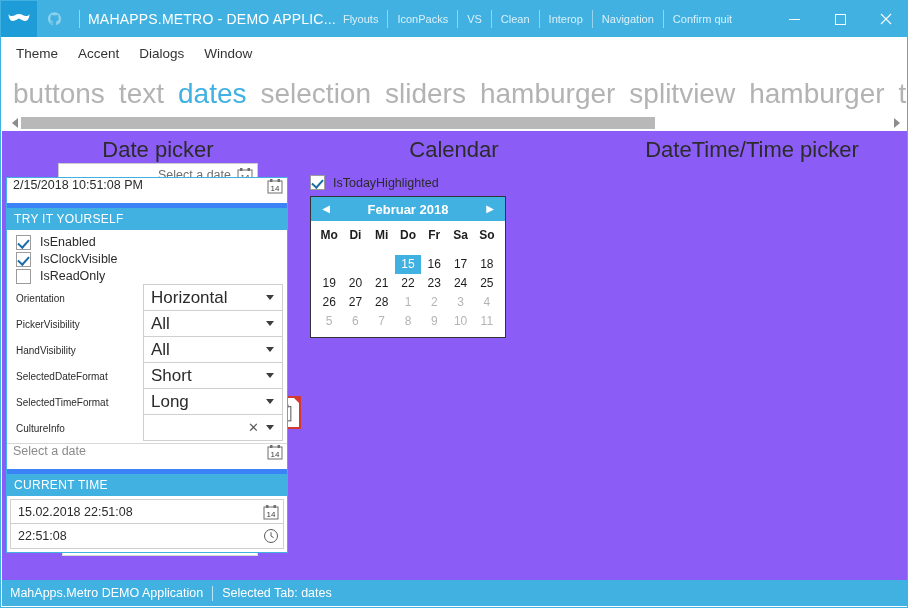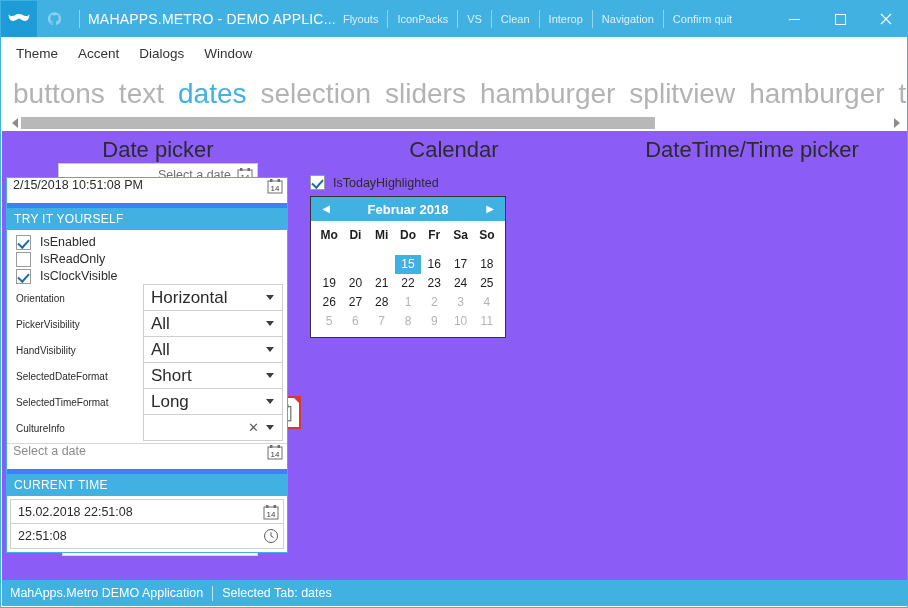"IsReadOnly" div.prop-cb { order: before "IsClockVisible" -> after "IsClockVisible" }
